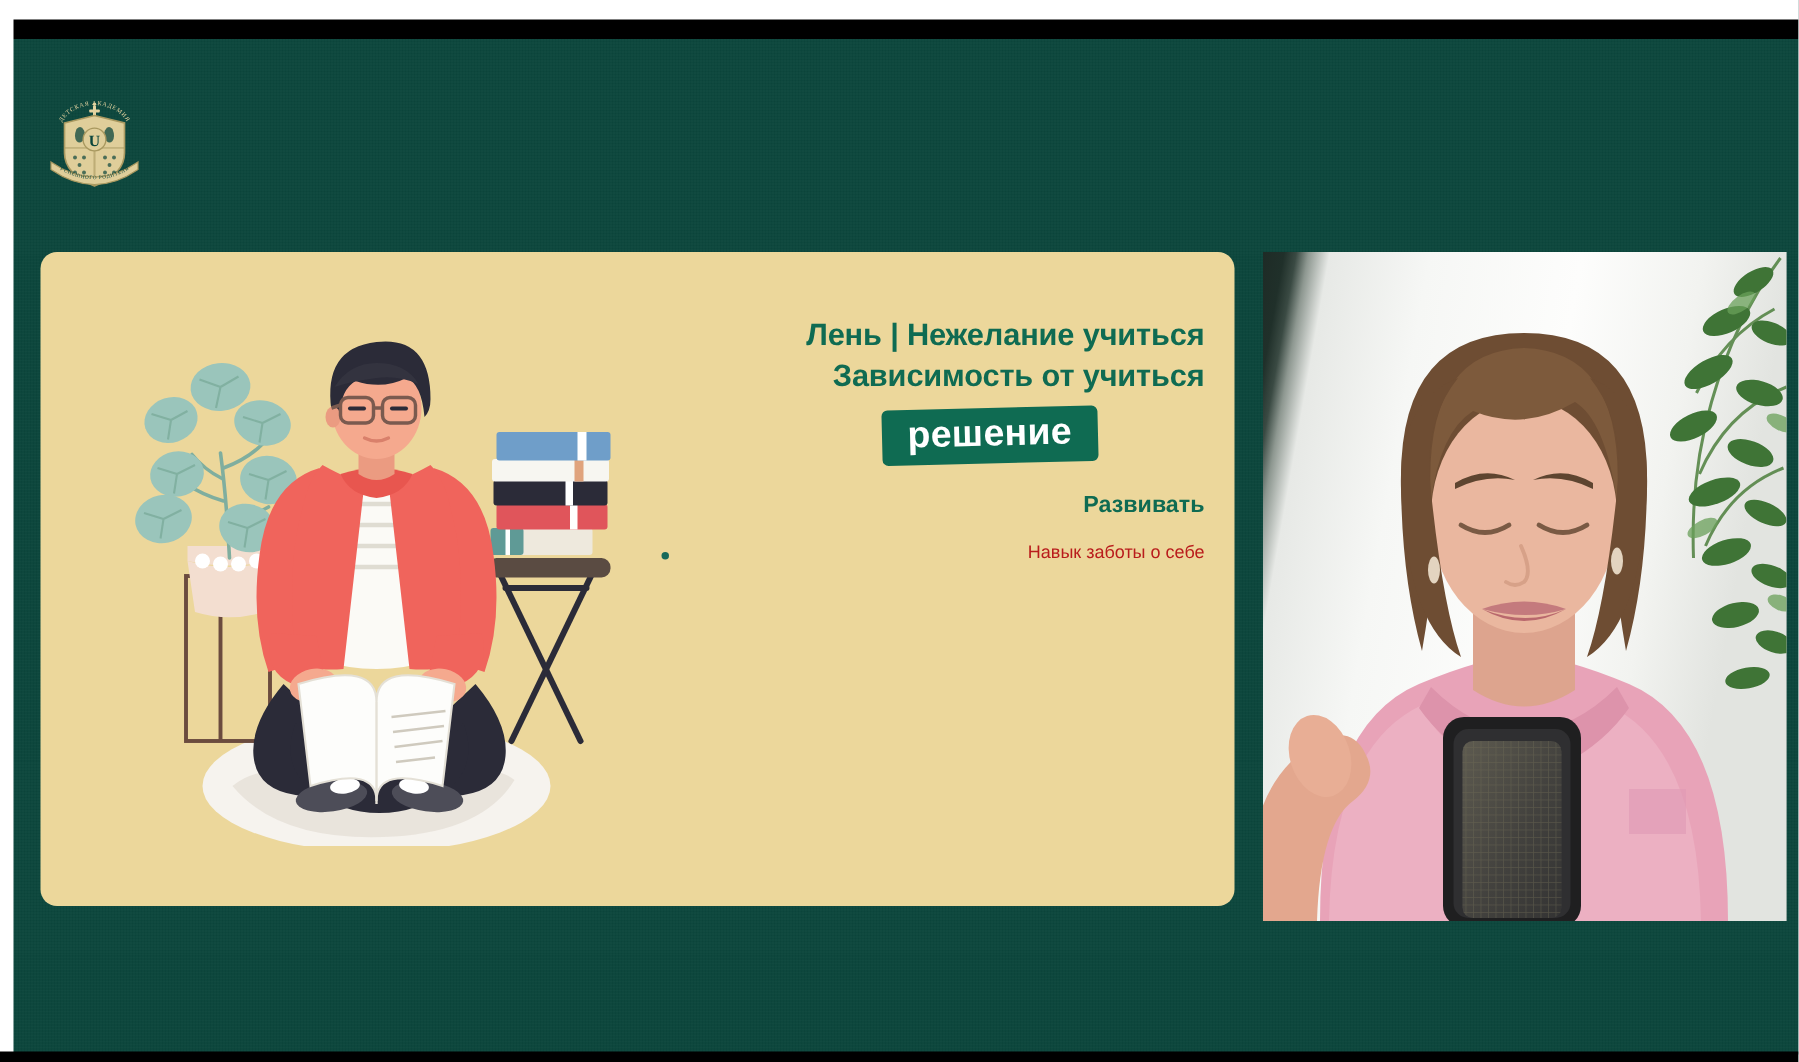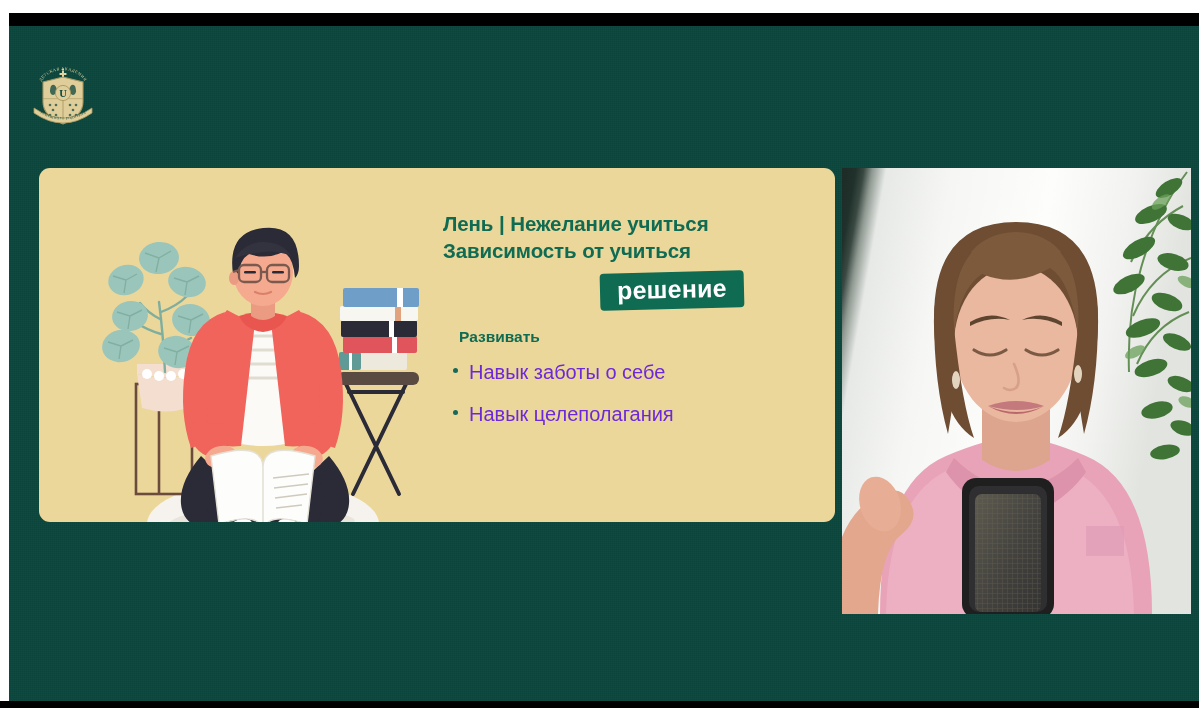"Лень | Нежелание учиться" .slide-card { height: 354px -> 436px; left: 30px -> 18px; text-align: none -> right }
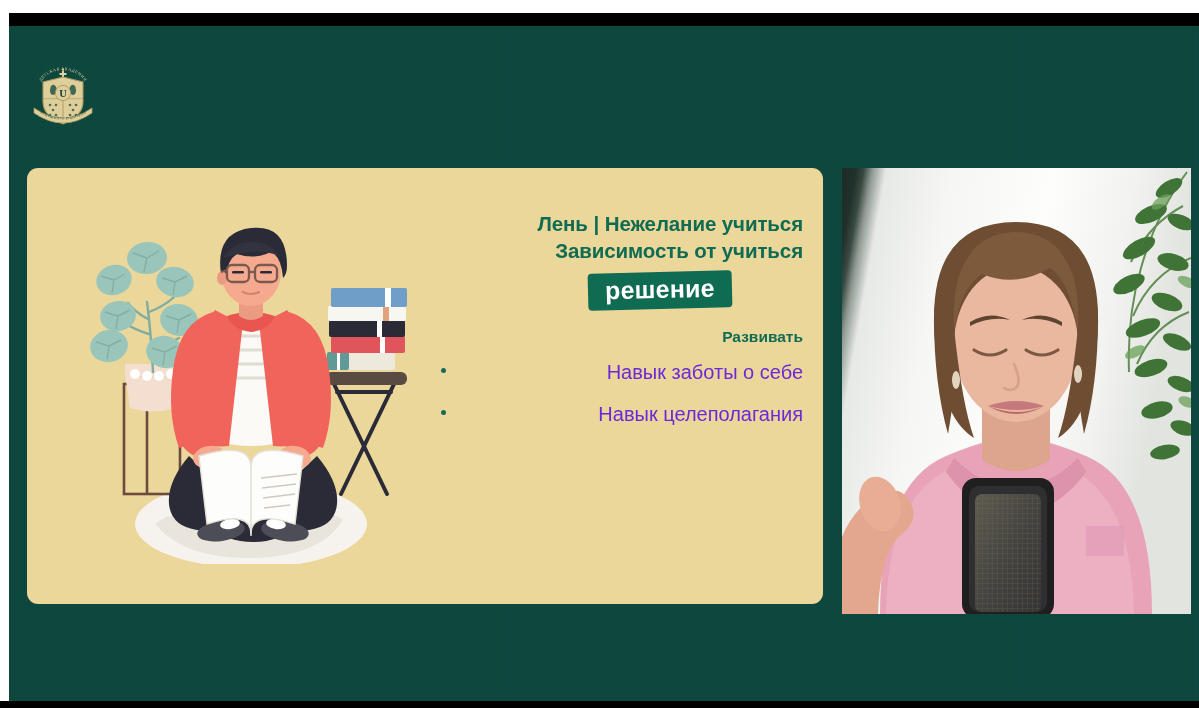"Навык заботы о себе" .bullets li { color: #6d28d9 -> #b91c1c; font-size: 20px -> 12px }
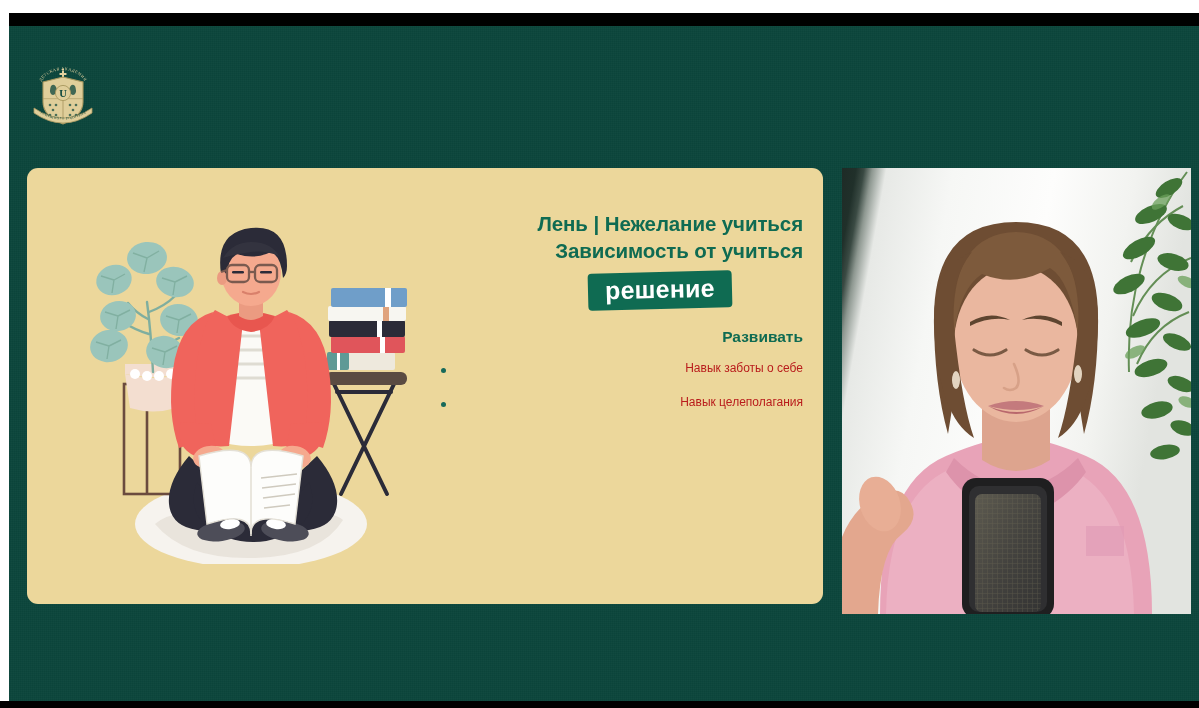"Навык целеполагания" li { html: <li>Навык целеполагания</li> -> none }
